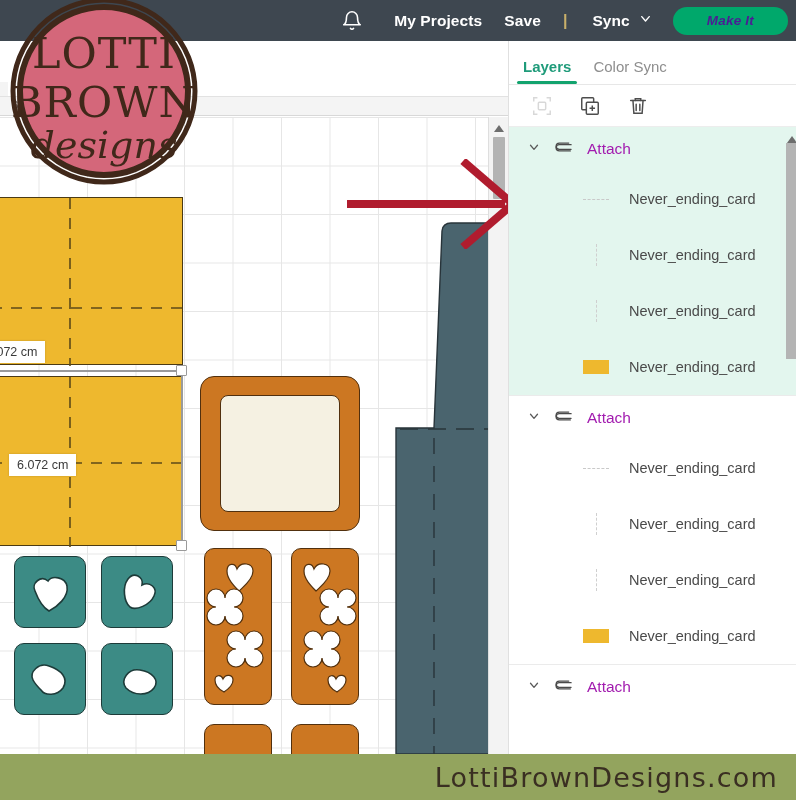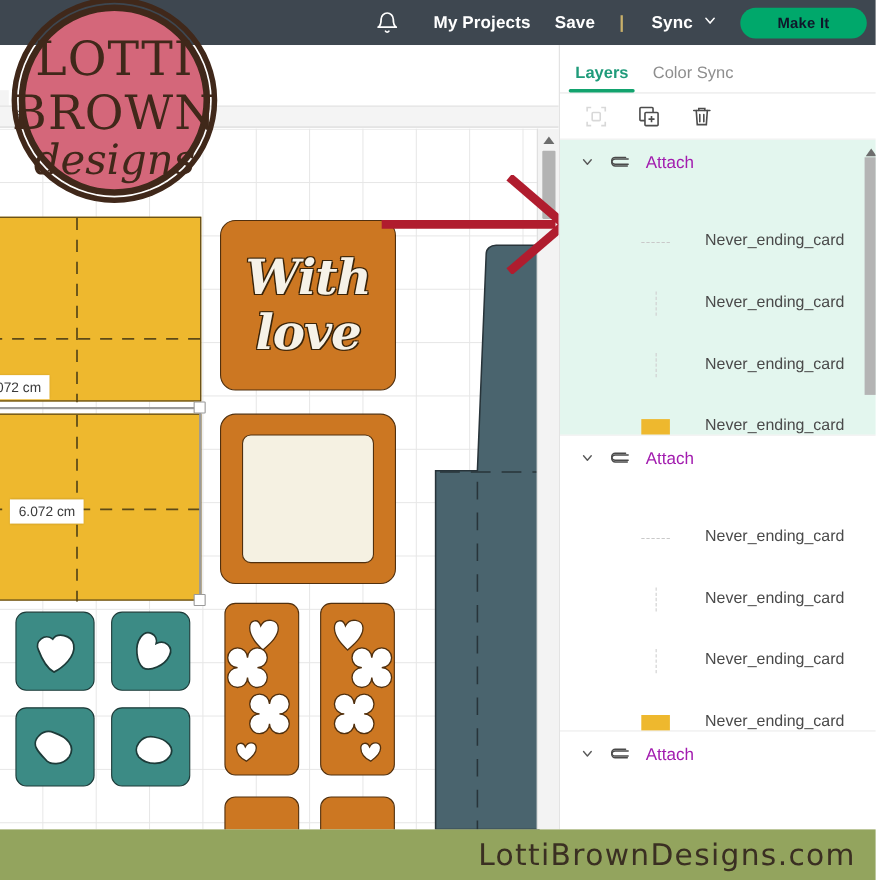"Make It" .make-it { color: #0f172a -> #4c1d95; font-style: none -> italic }
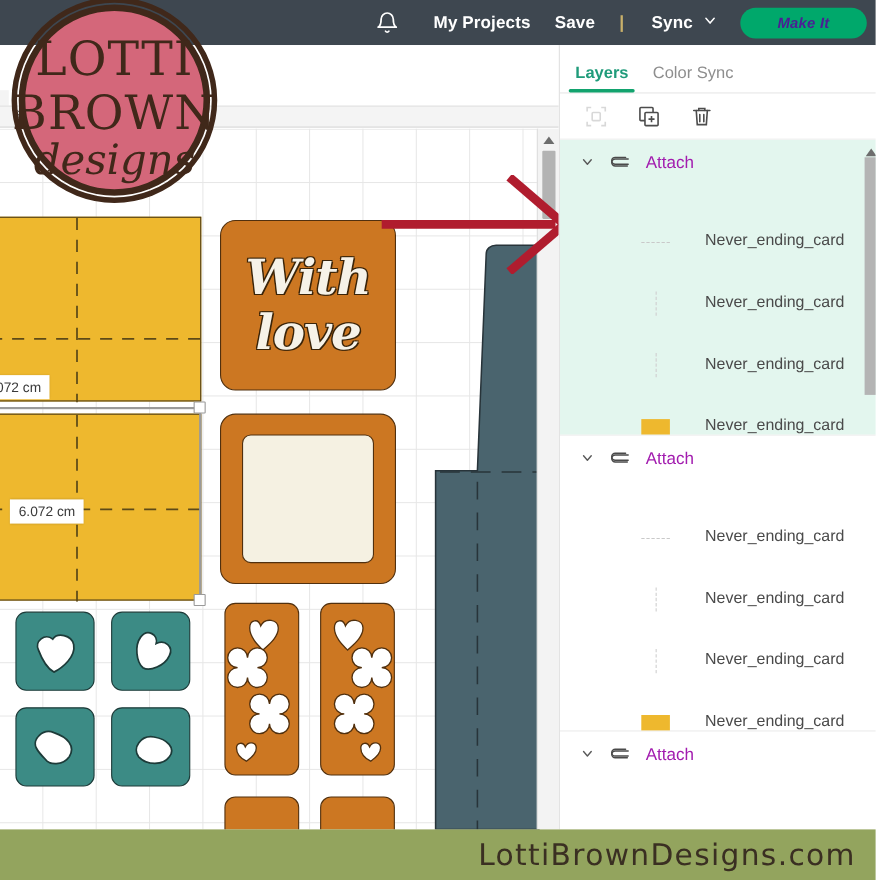"Never_ending_card" .layer-row { align-items: flex-end -> center; gap: 32px -> 20px }
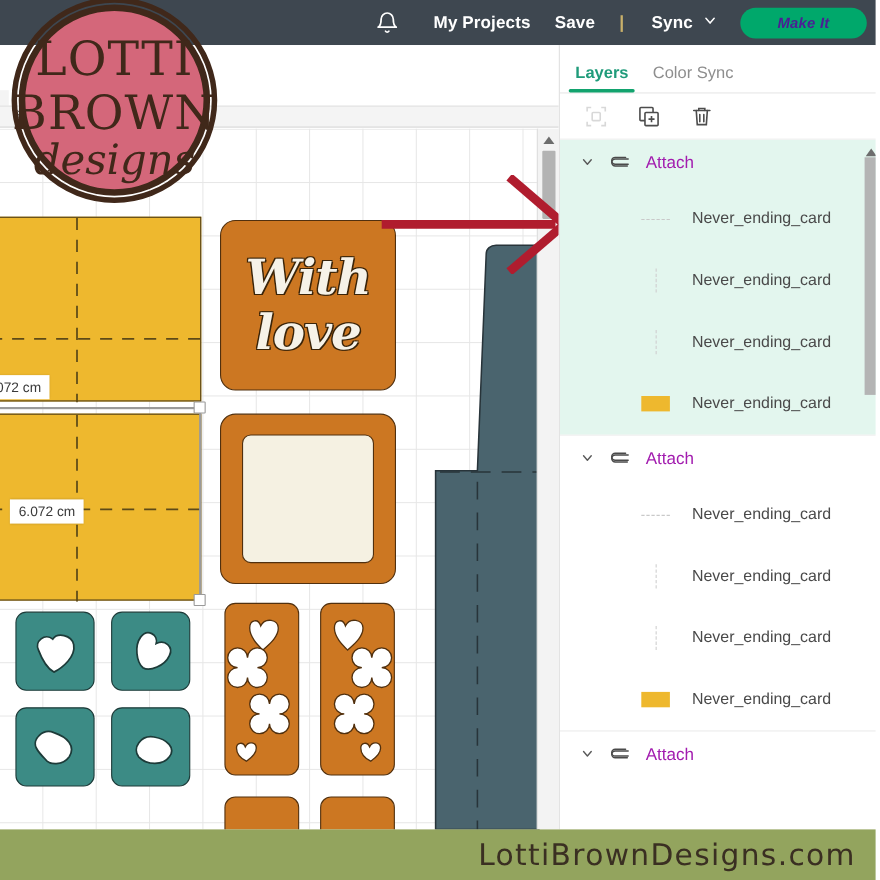"With" div.shape { html: <div> <div> <span>With</span> <span>love</span> </div> </div> -> none }
